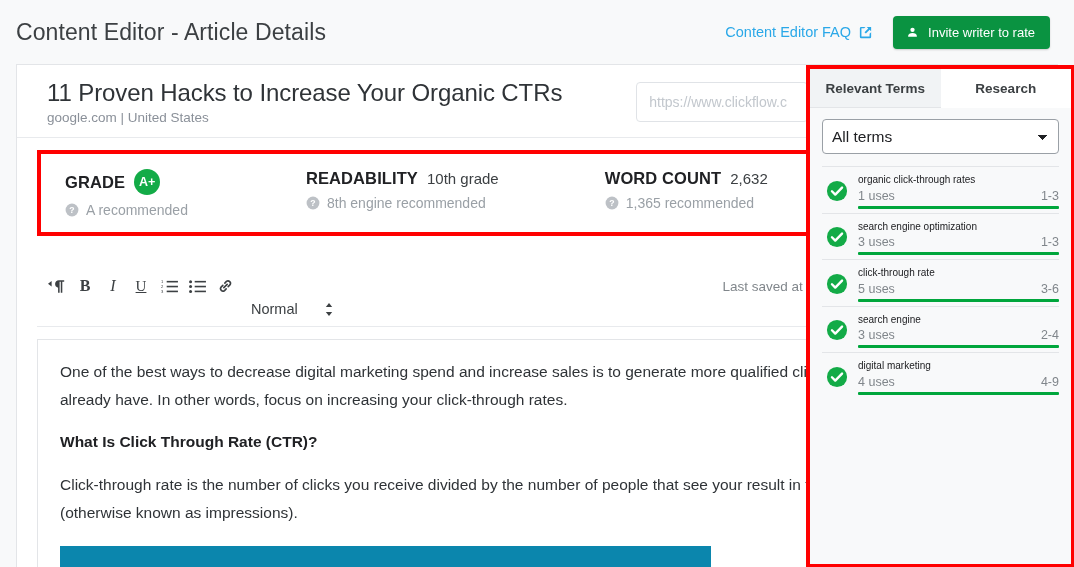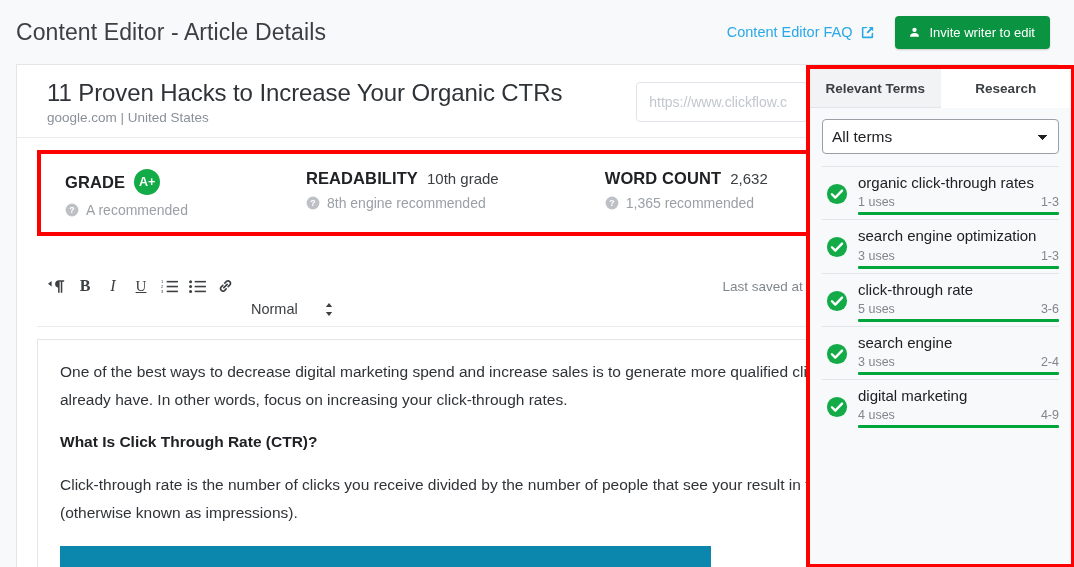"Invite writer to edit" span { text: edit -> rate }
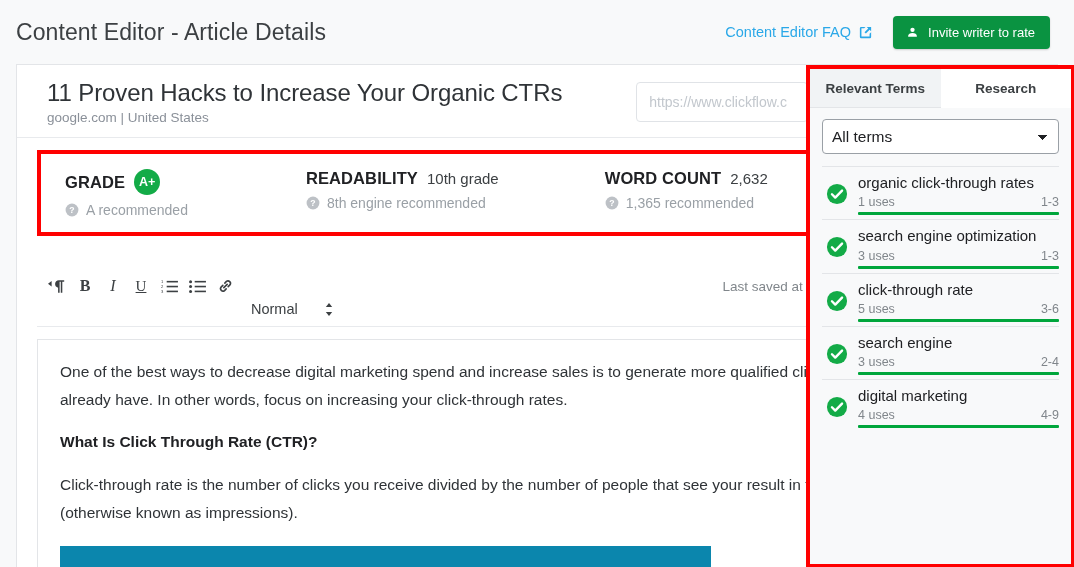"organic click-through rates" .term-name { font-size: 15px -> 10px }
